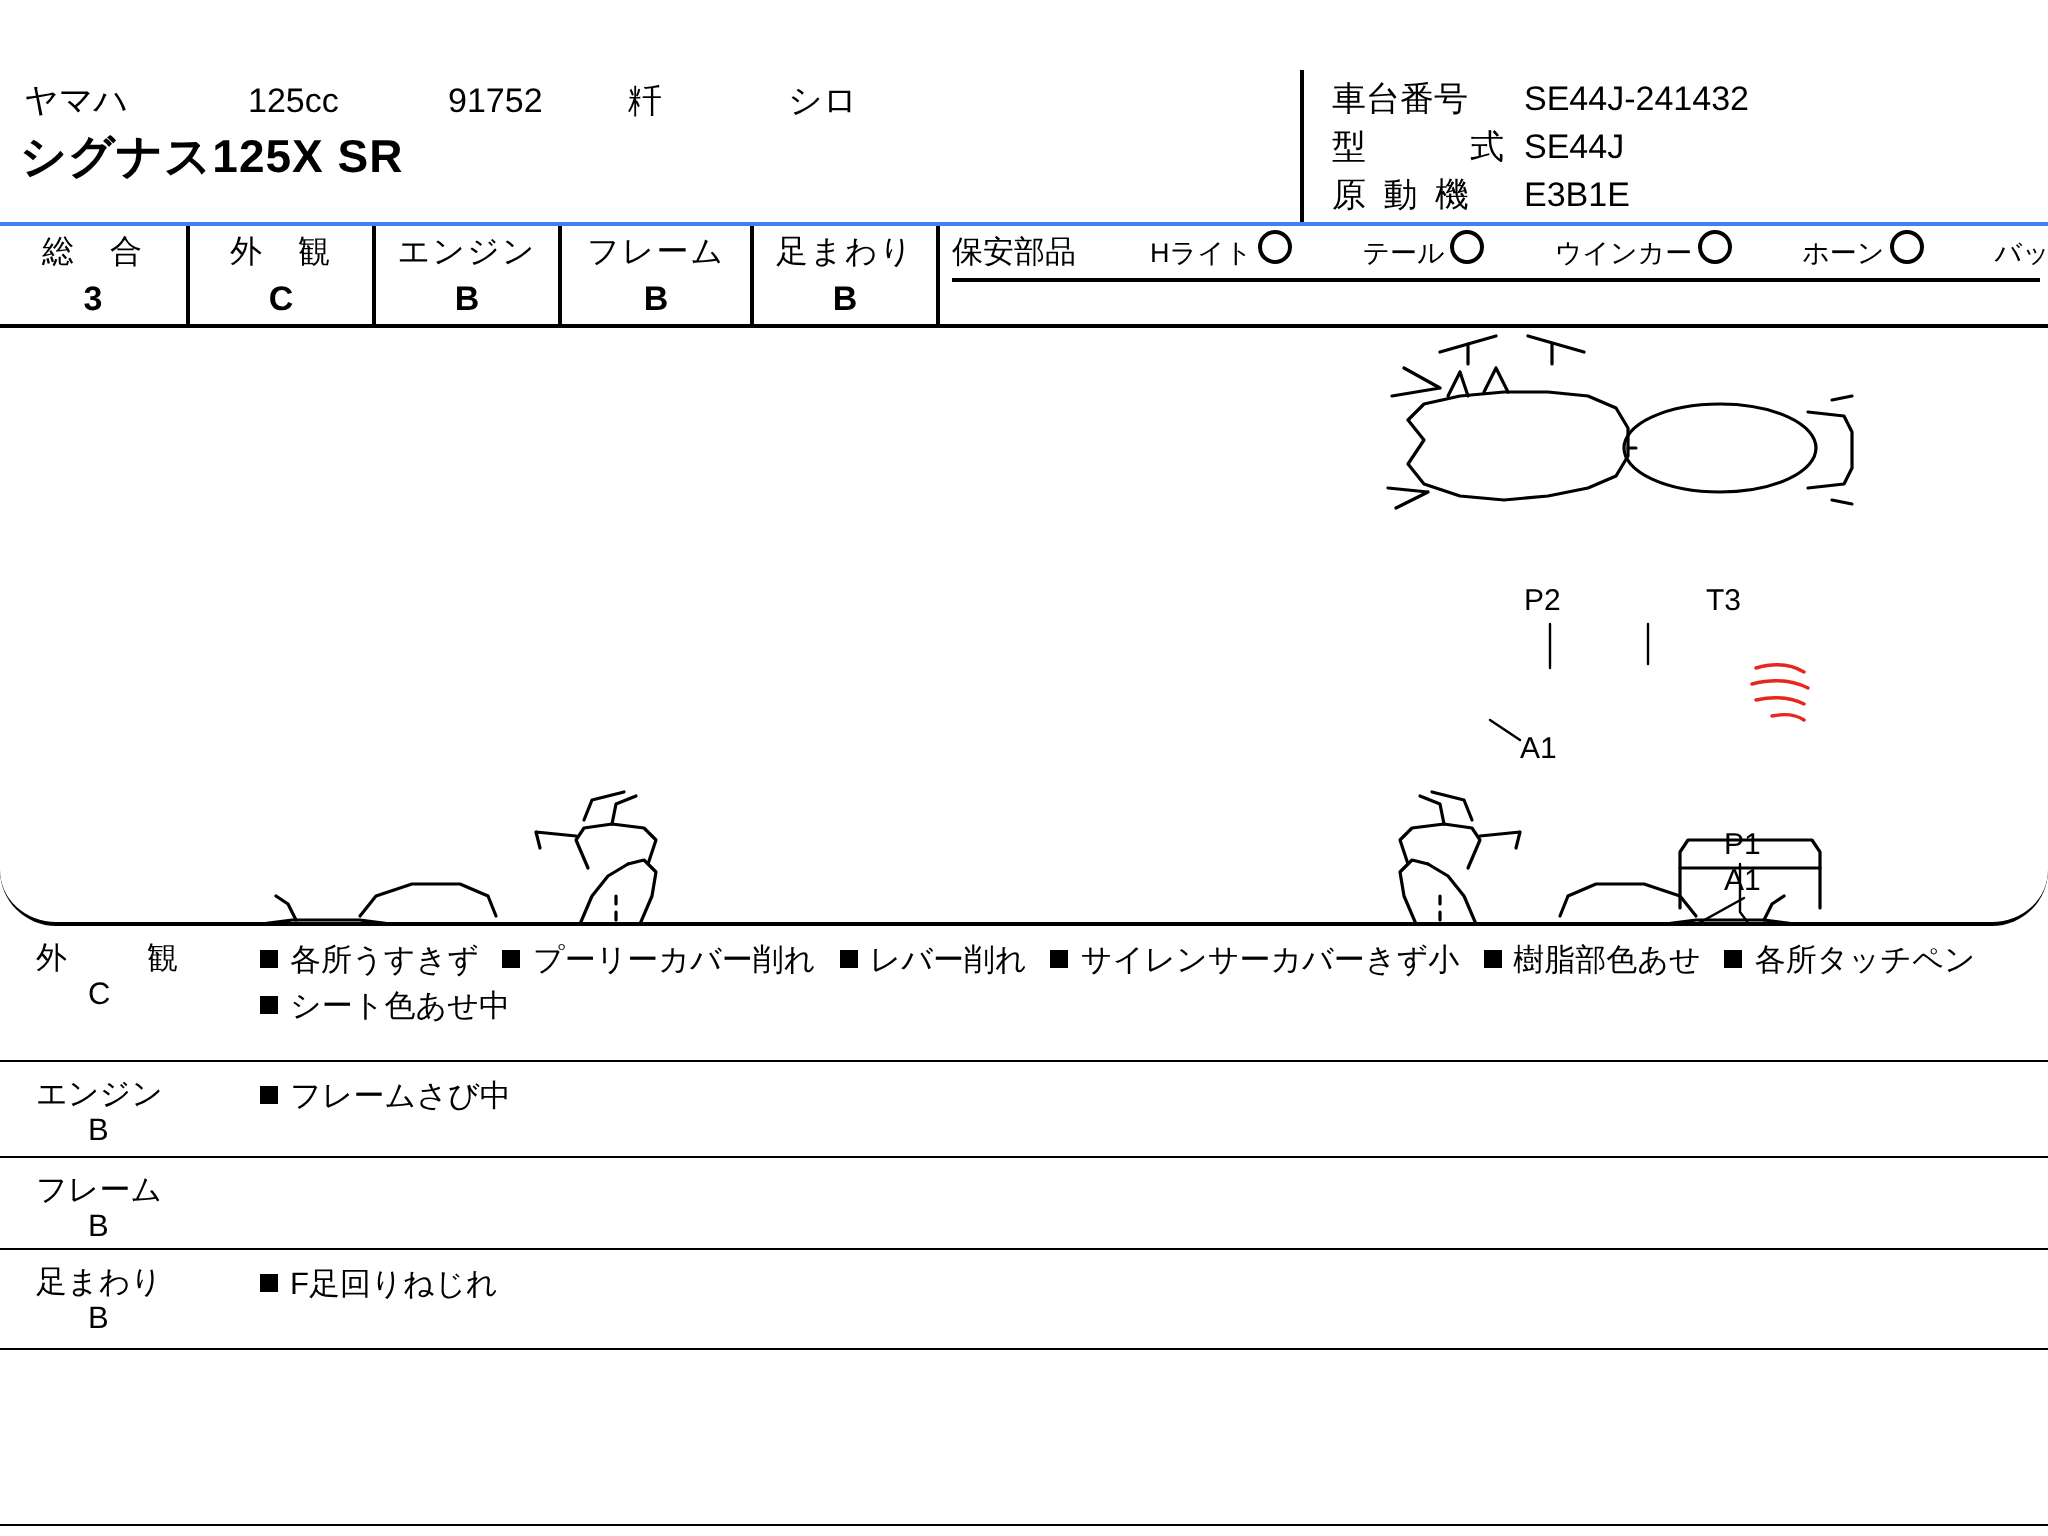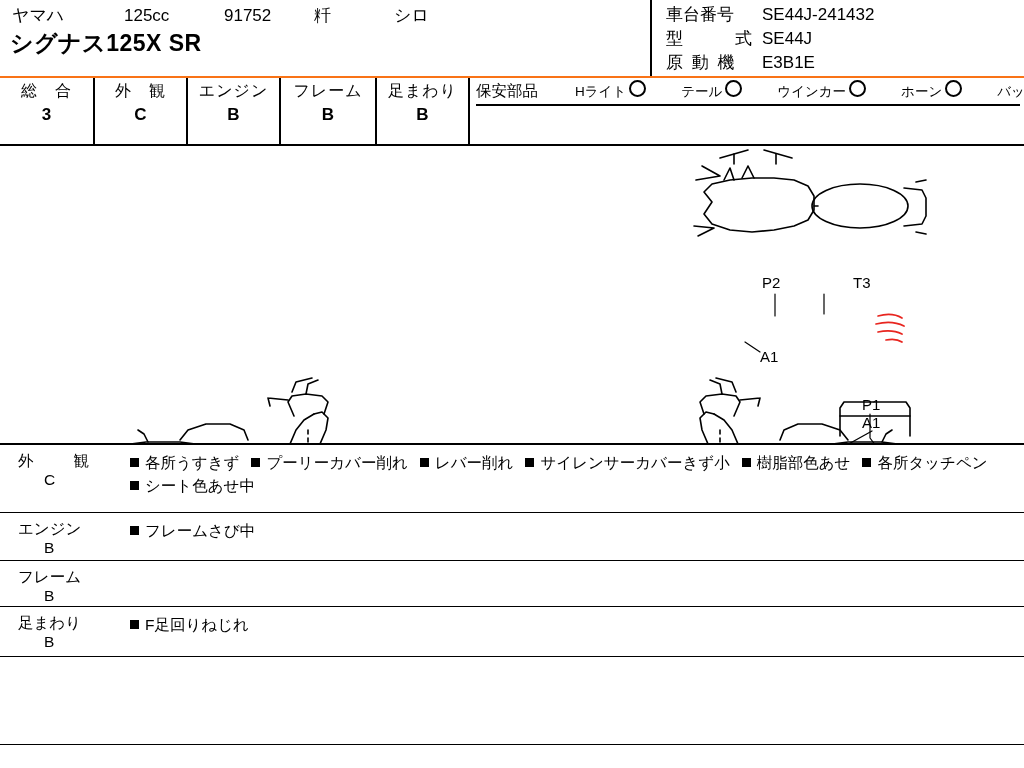"ヤマハ 125cc 91752 粁 シロ" .header { border-bottom: 2px solid #f97316 -> 2px solid #3b82f6; margin-top: none -> 35px }
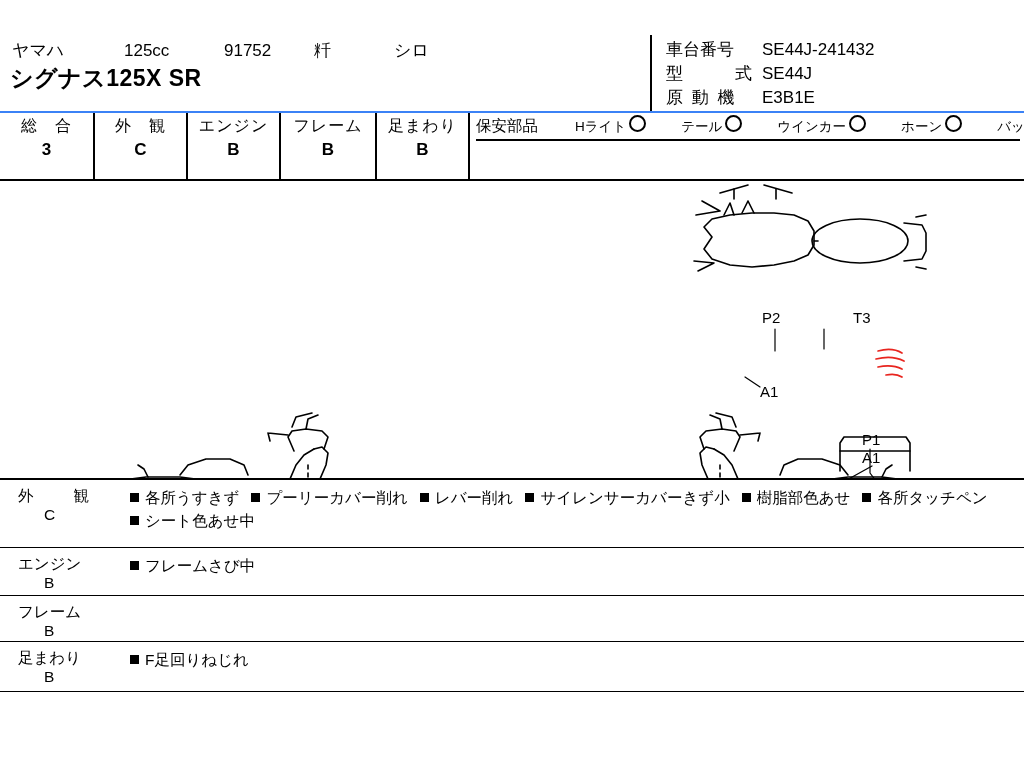"総 合" .grades { height: 68px -> 51px }
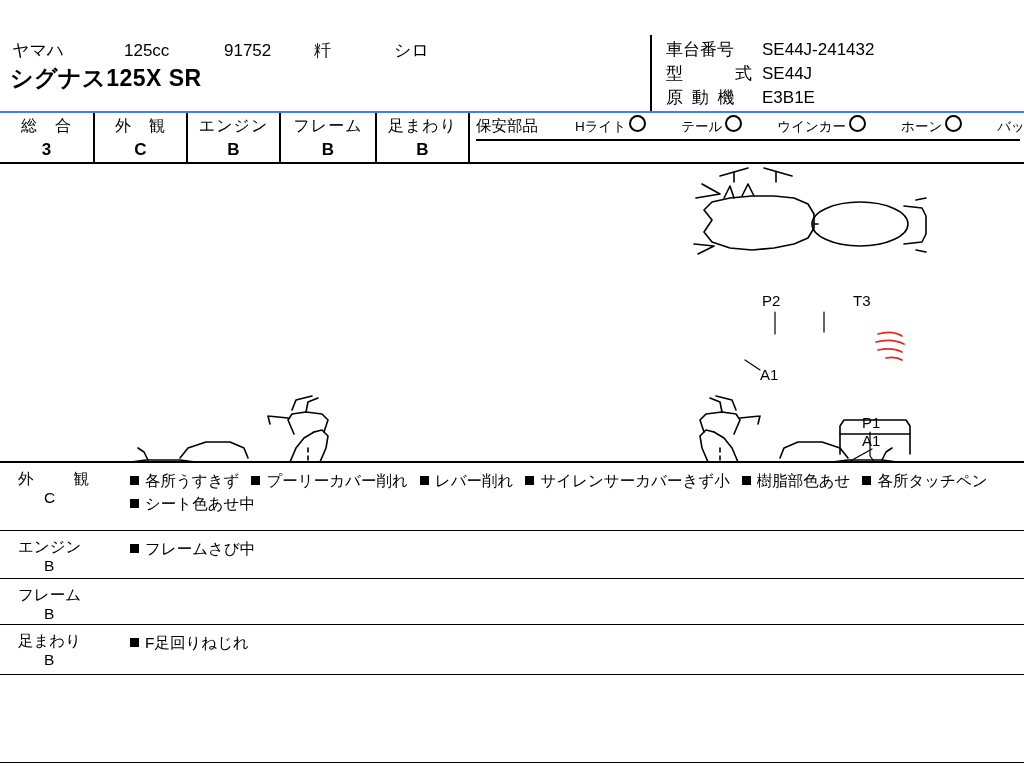"P2" .diagram { border-radius: none -> 28px }
